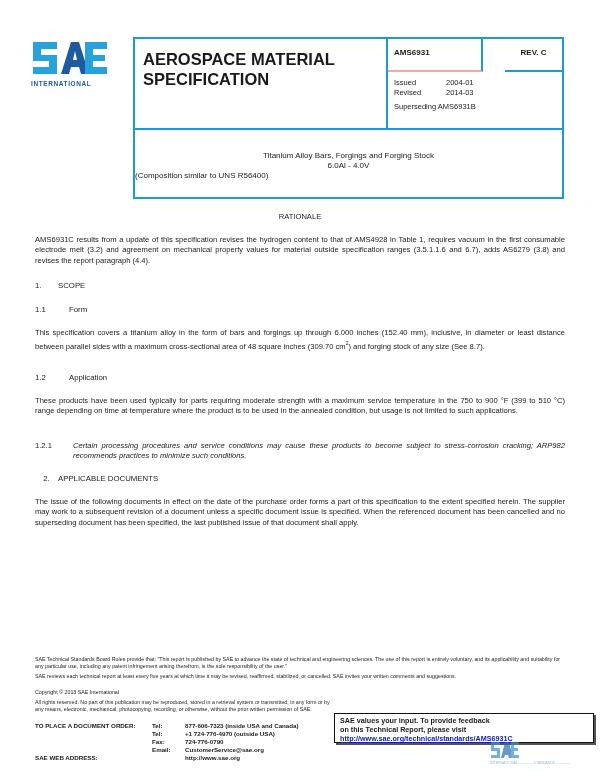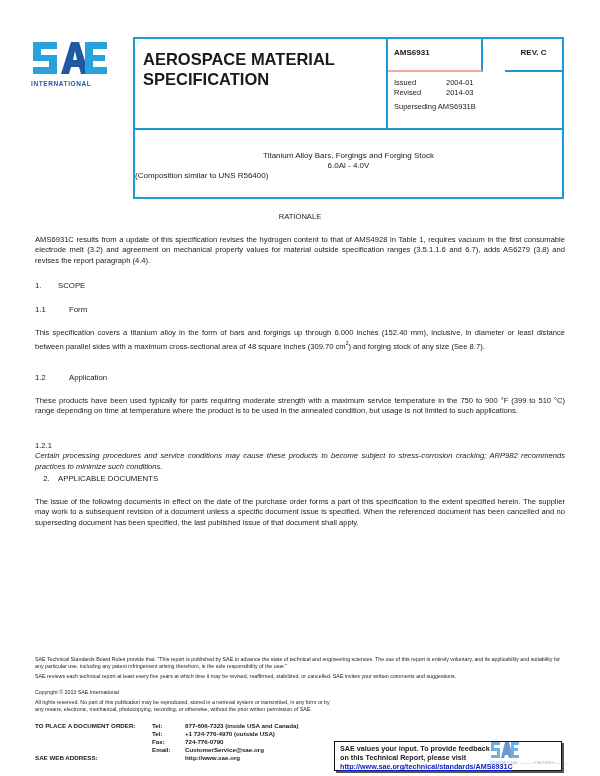"1.2.1" .hang { flex-direction: column -> none }
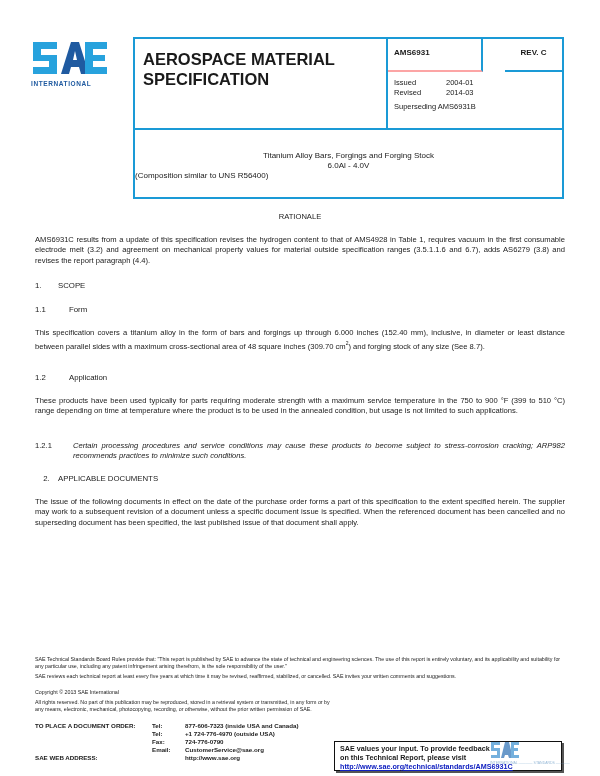"SAE values your input. To" .feedback { margin-top: 28px -> none; width: 228px -> 260px }
